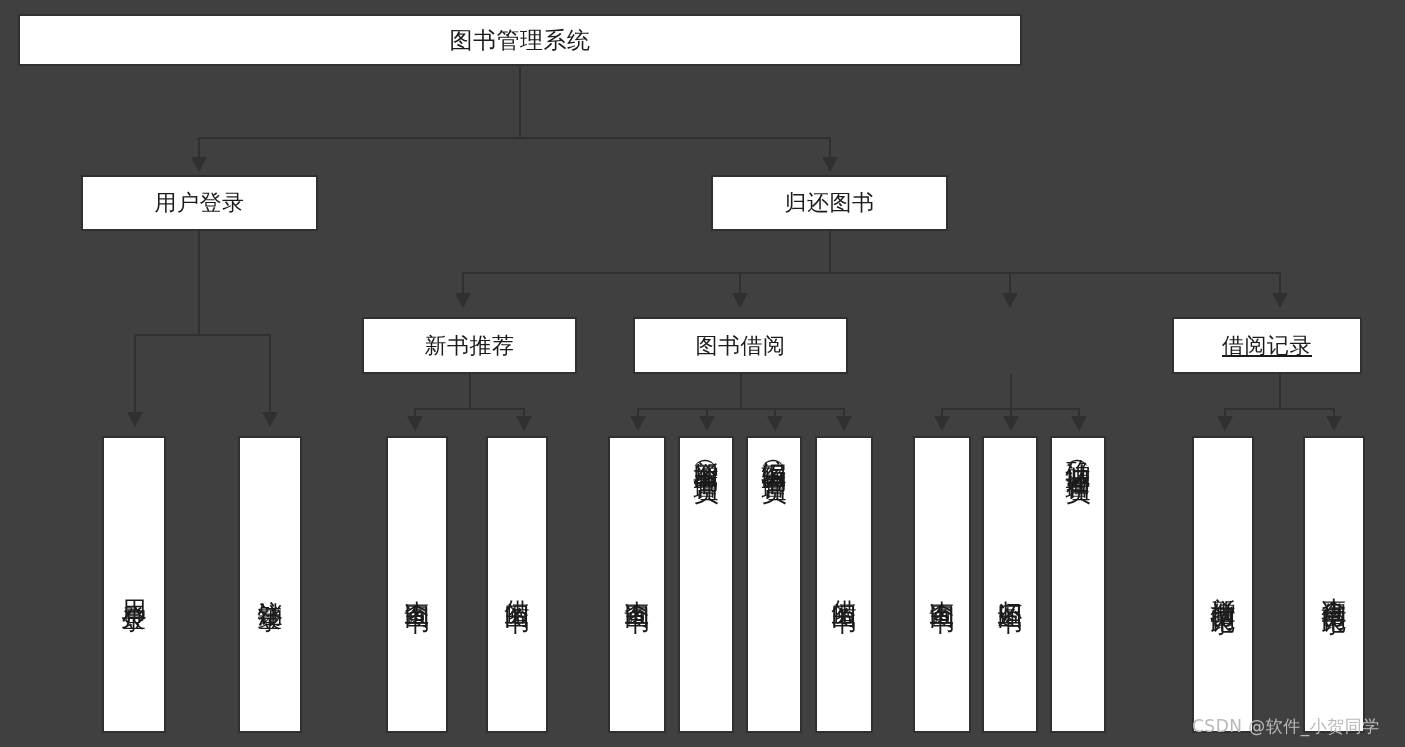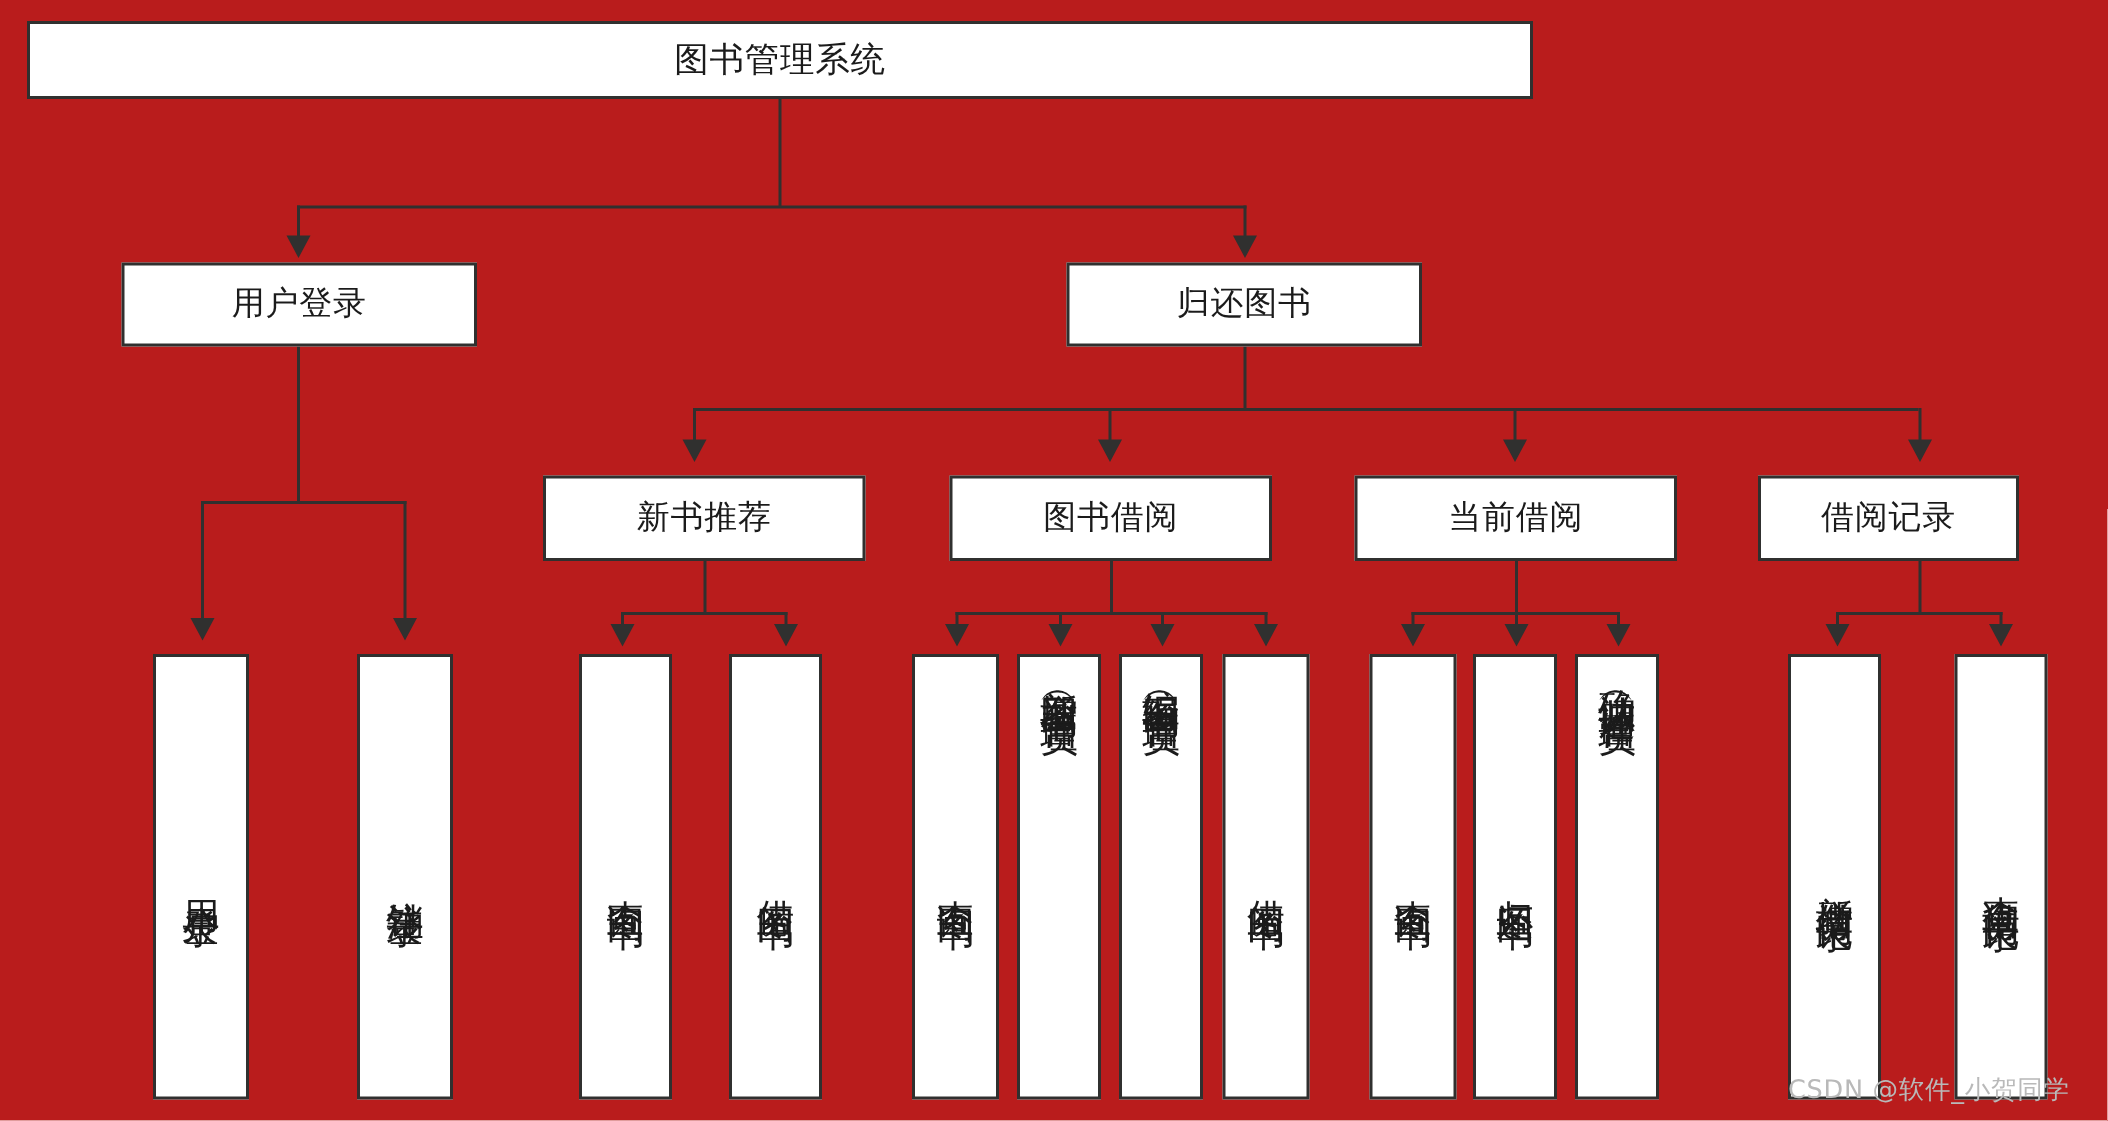"图书管理系统" #canvas { background: #b91c1c -> #404040 }
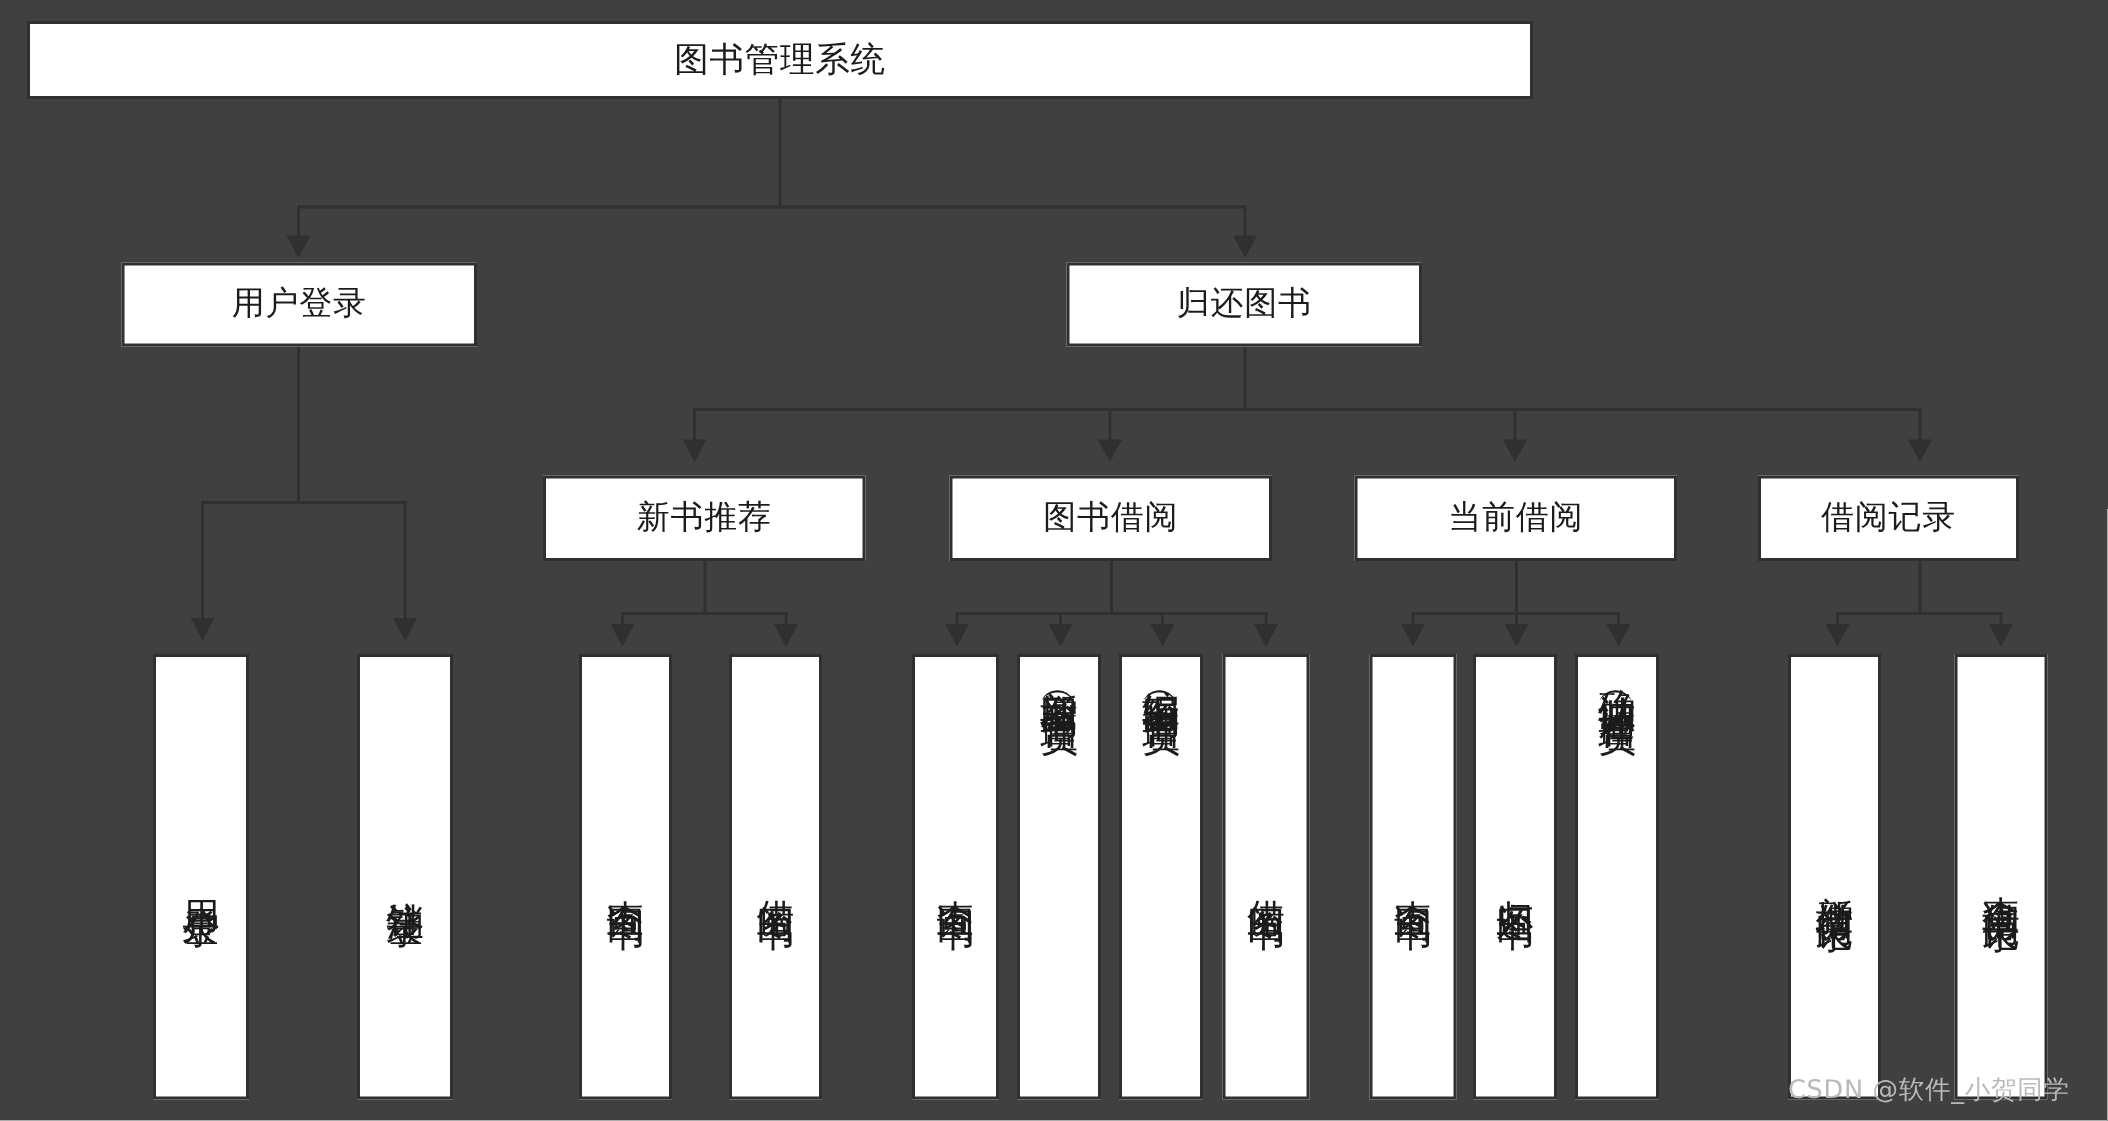"当前借阅" div.node { html: <div> <span>当前借阅</span> </div> -> none }
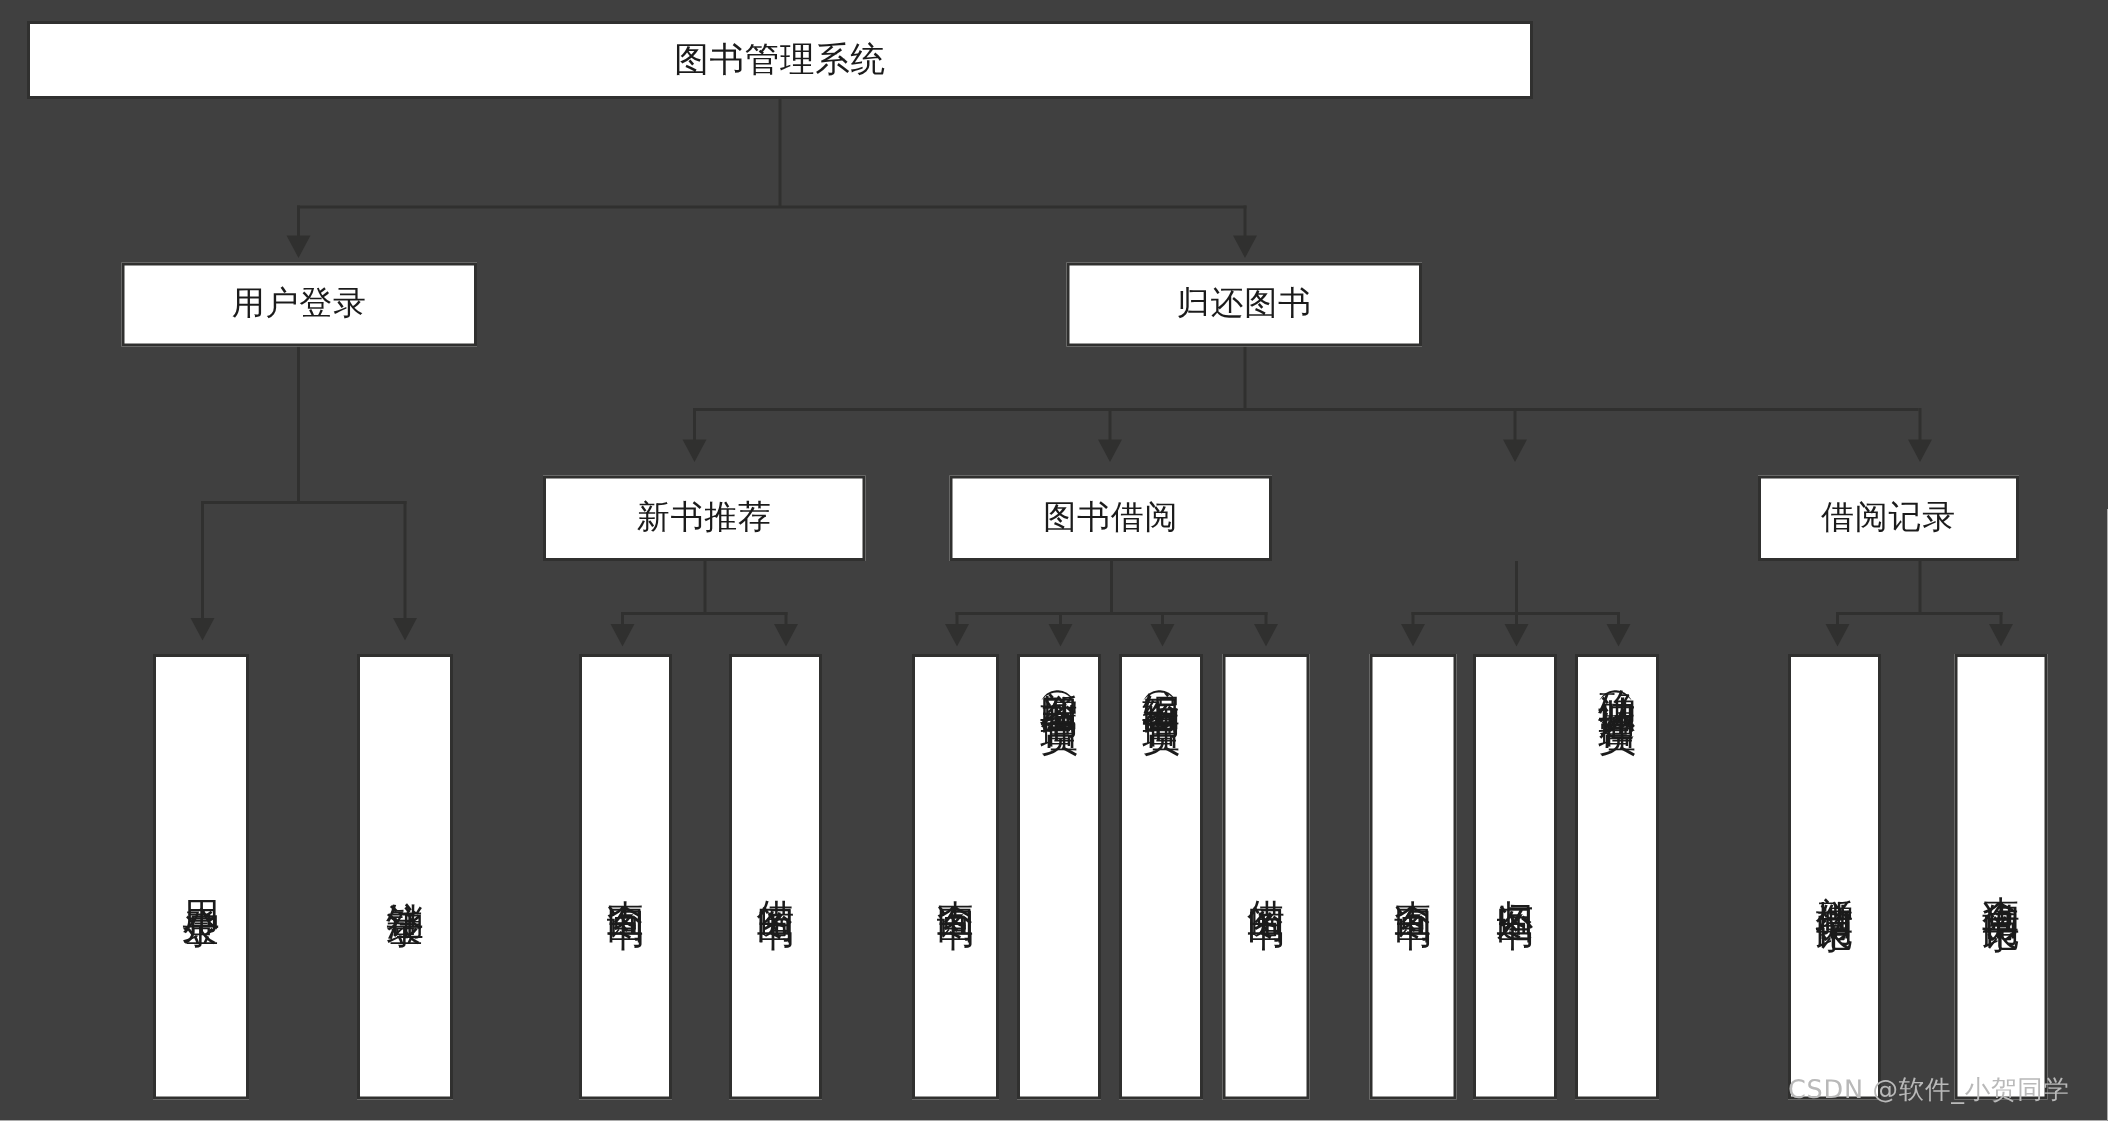"借阅记录" div.node { text-decoration: none -> underline; width: 174px -> 190px }
